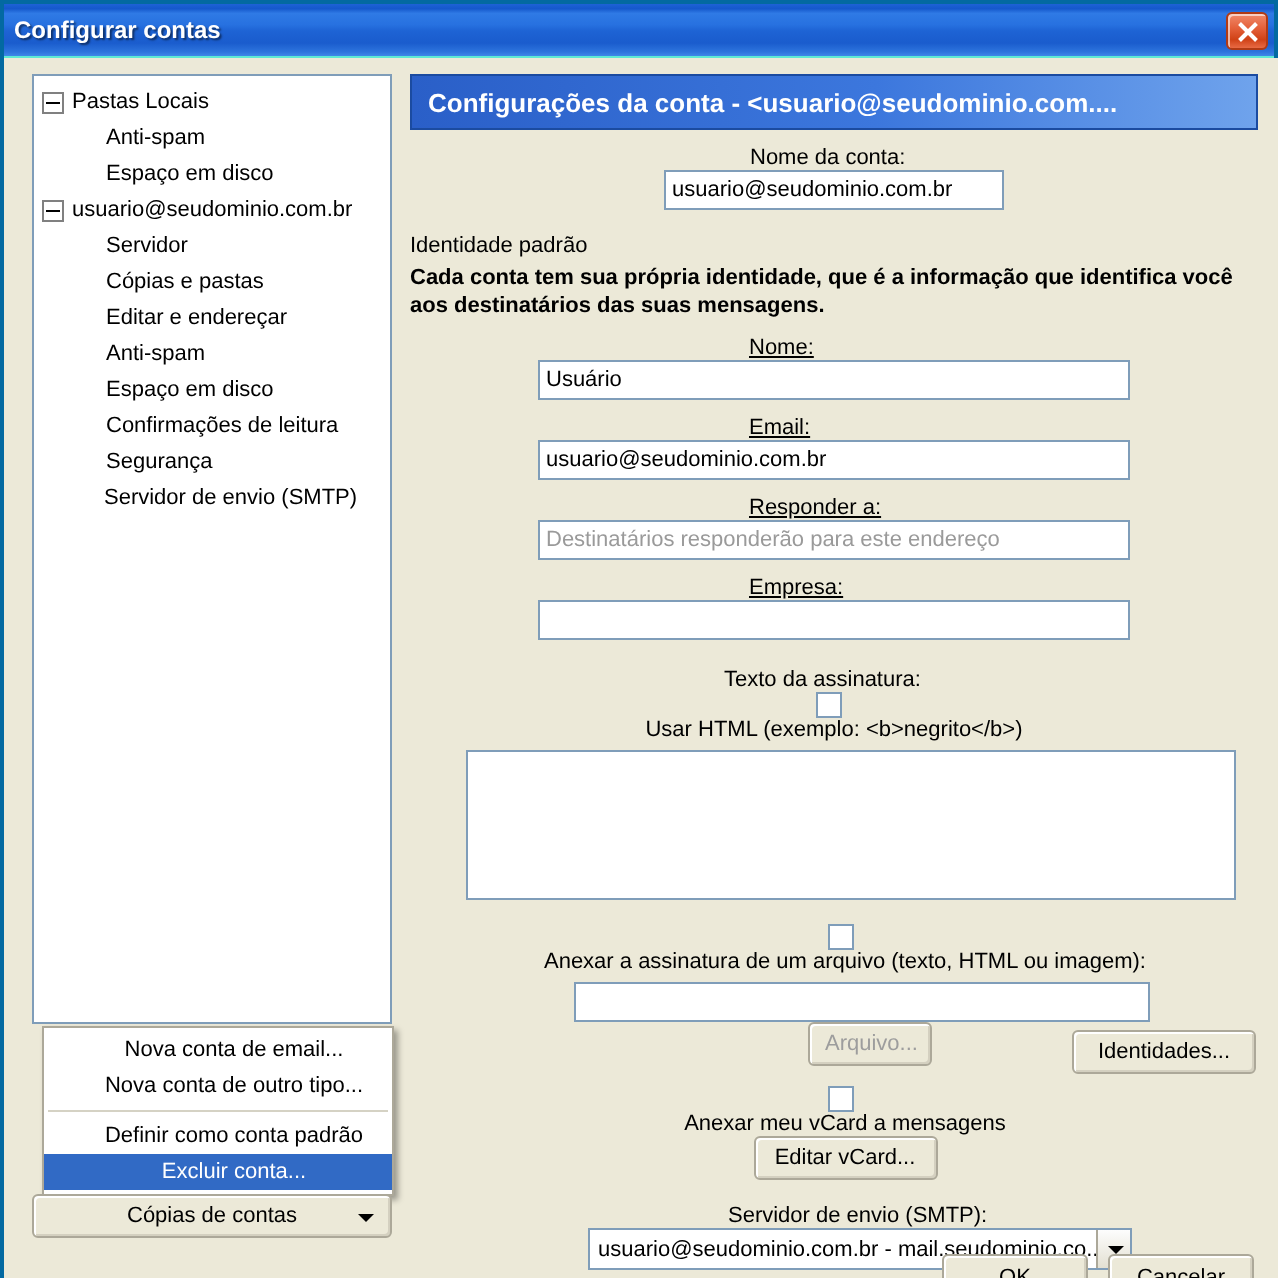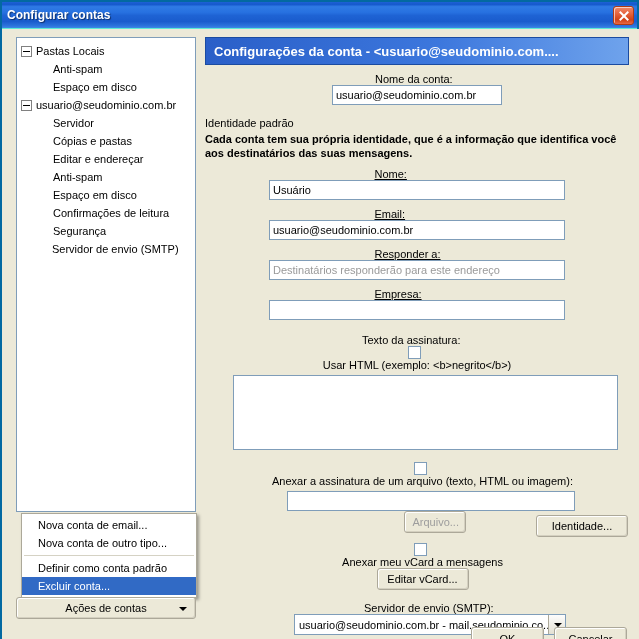"Nova conta de email..." .ctxmenu { text-align: none -> center }
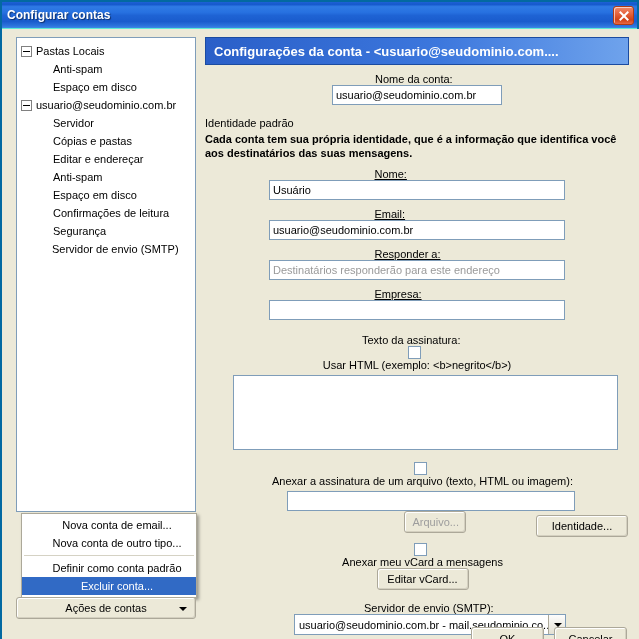"Identidade..." button.btn { text: Identidade -> Identidades }
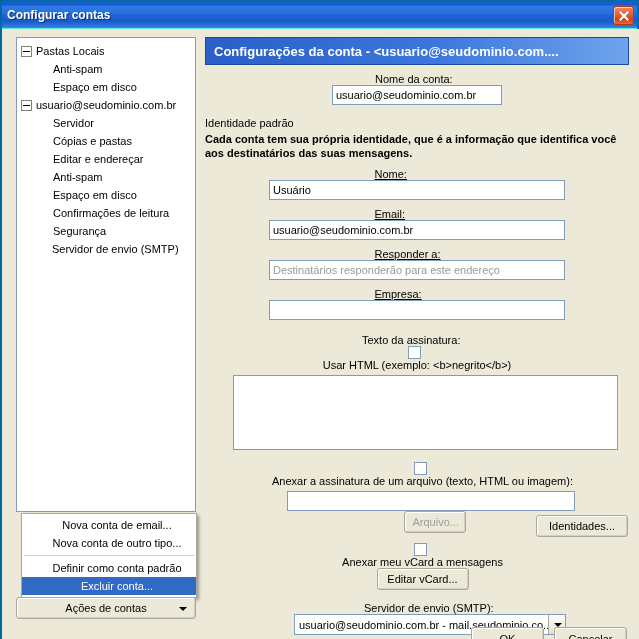"Ações de contas" span { text: Ações -> Cópias }
